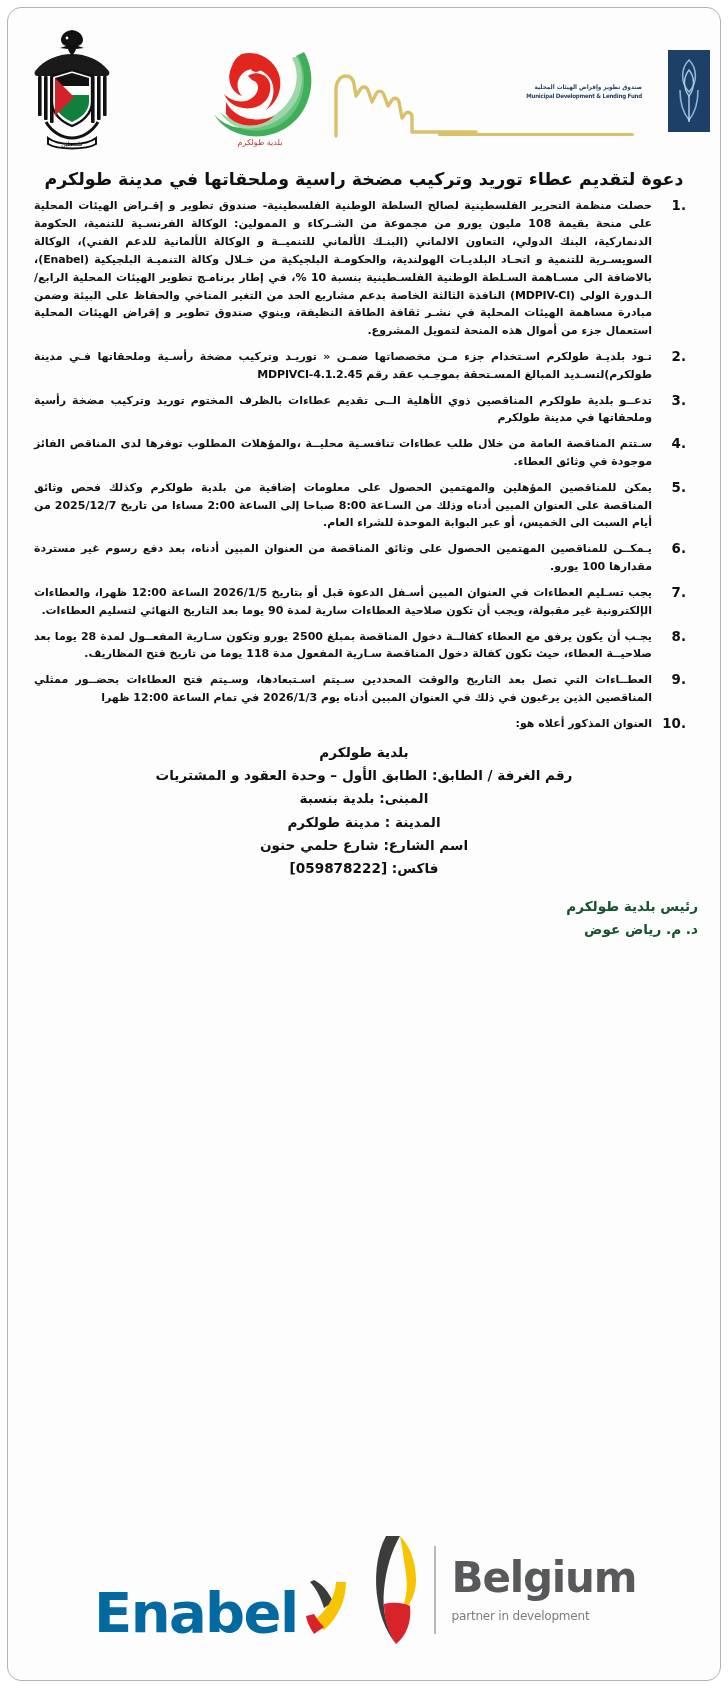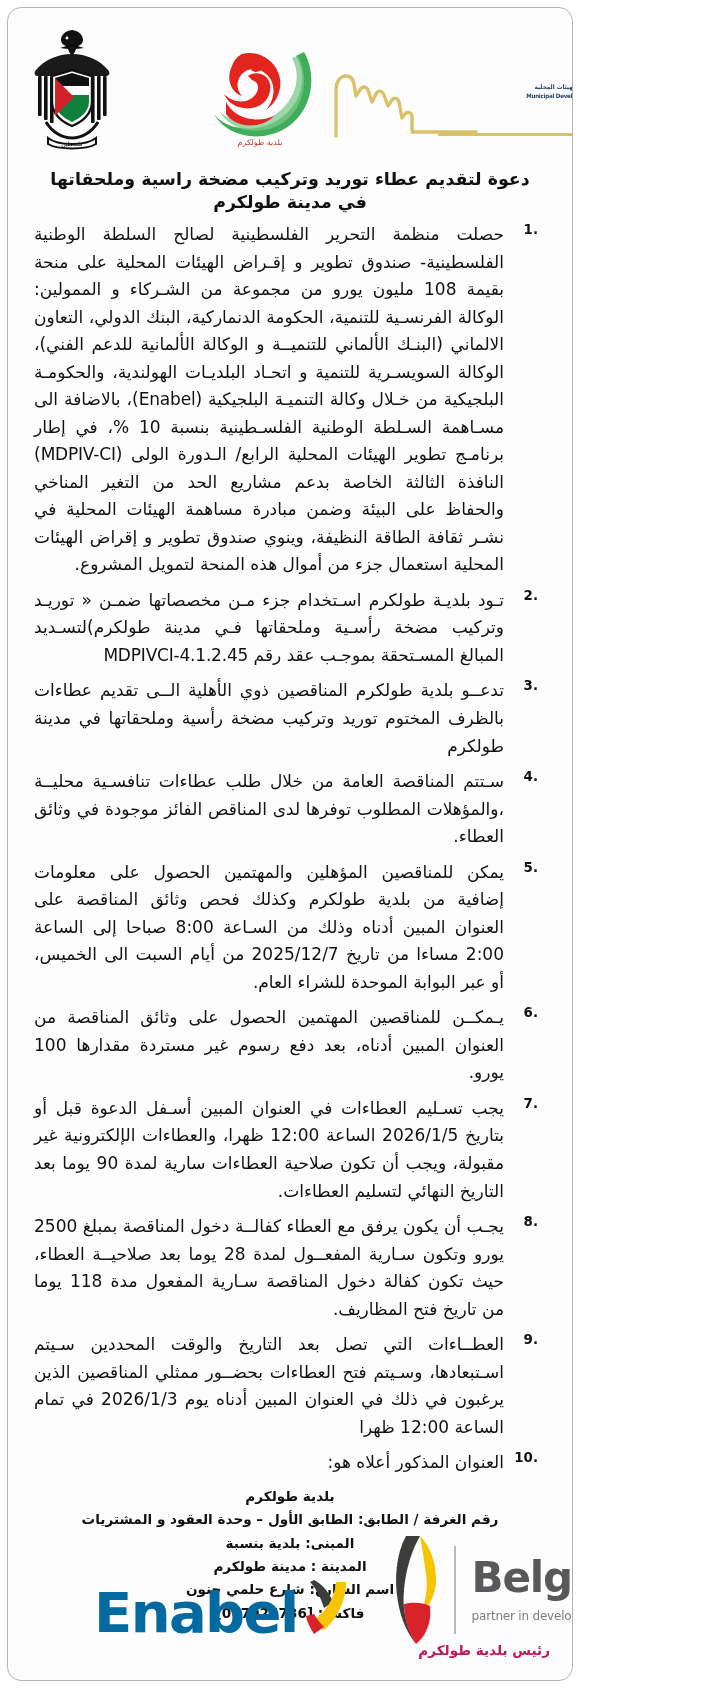"بلدية طولكرم" .sheet { width: 566px -> 714px }
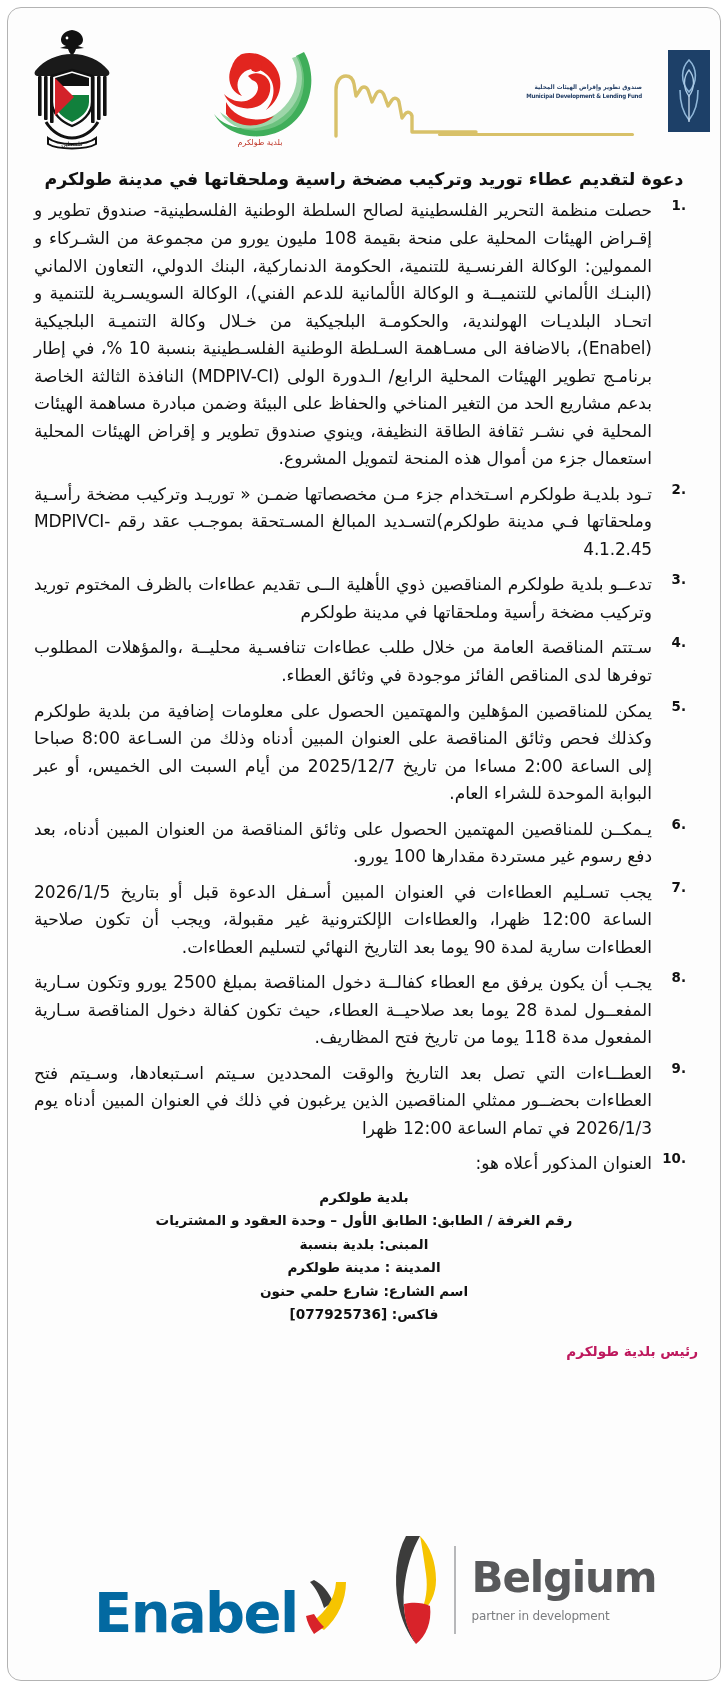"حصلت منظمة التحرير الفلسطينية لصالح" .clause-body { font-size: 17px -> 11px; font-weight: normal -> bold }
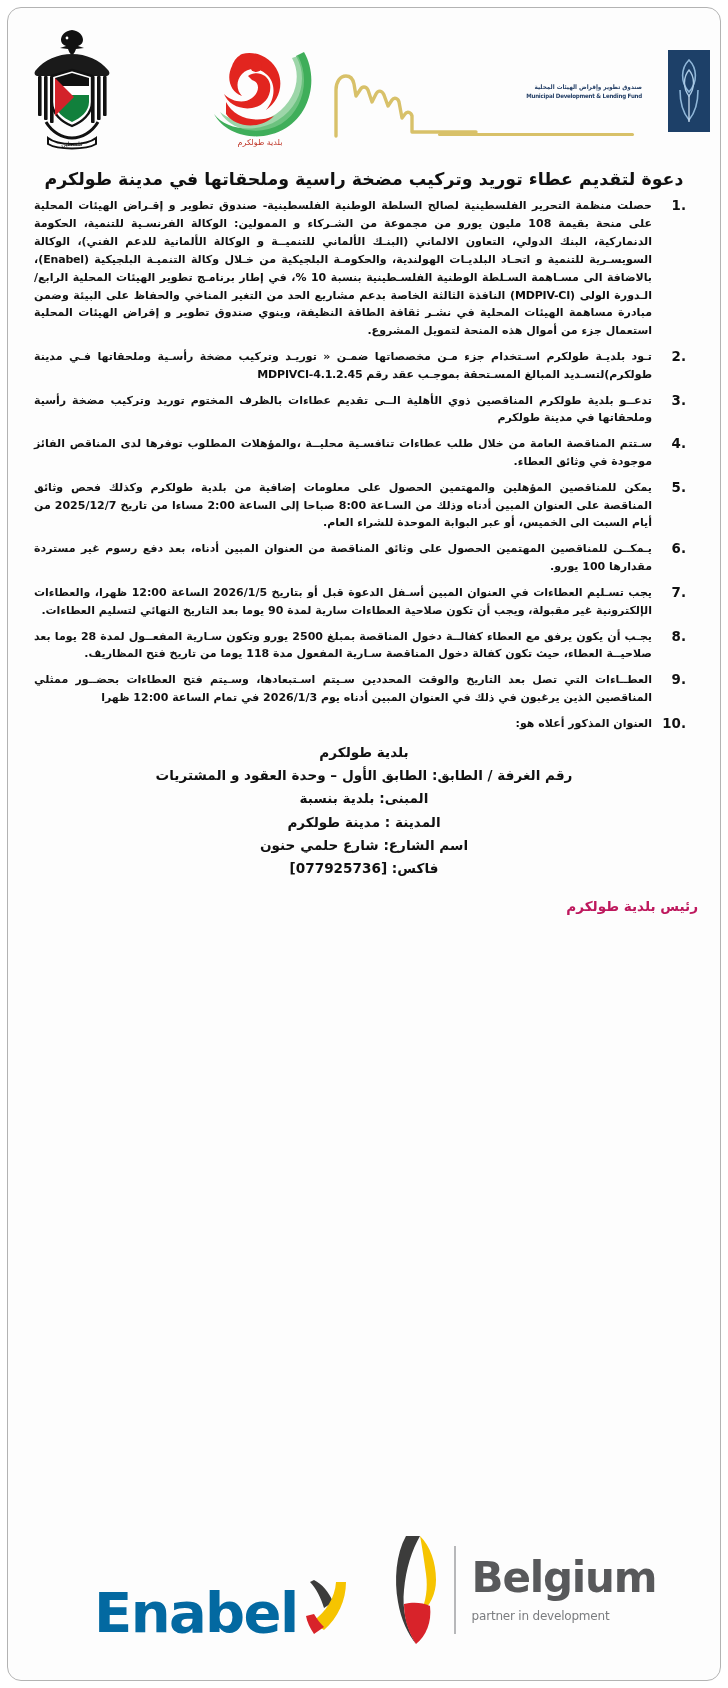"فاكس: [077925736]" span.address-line { text: 077925736 -> 059878222 }
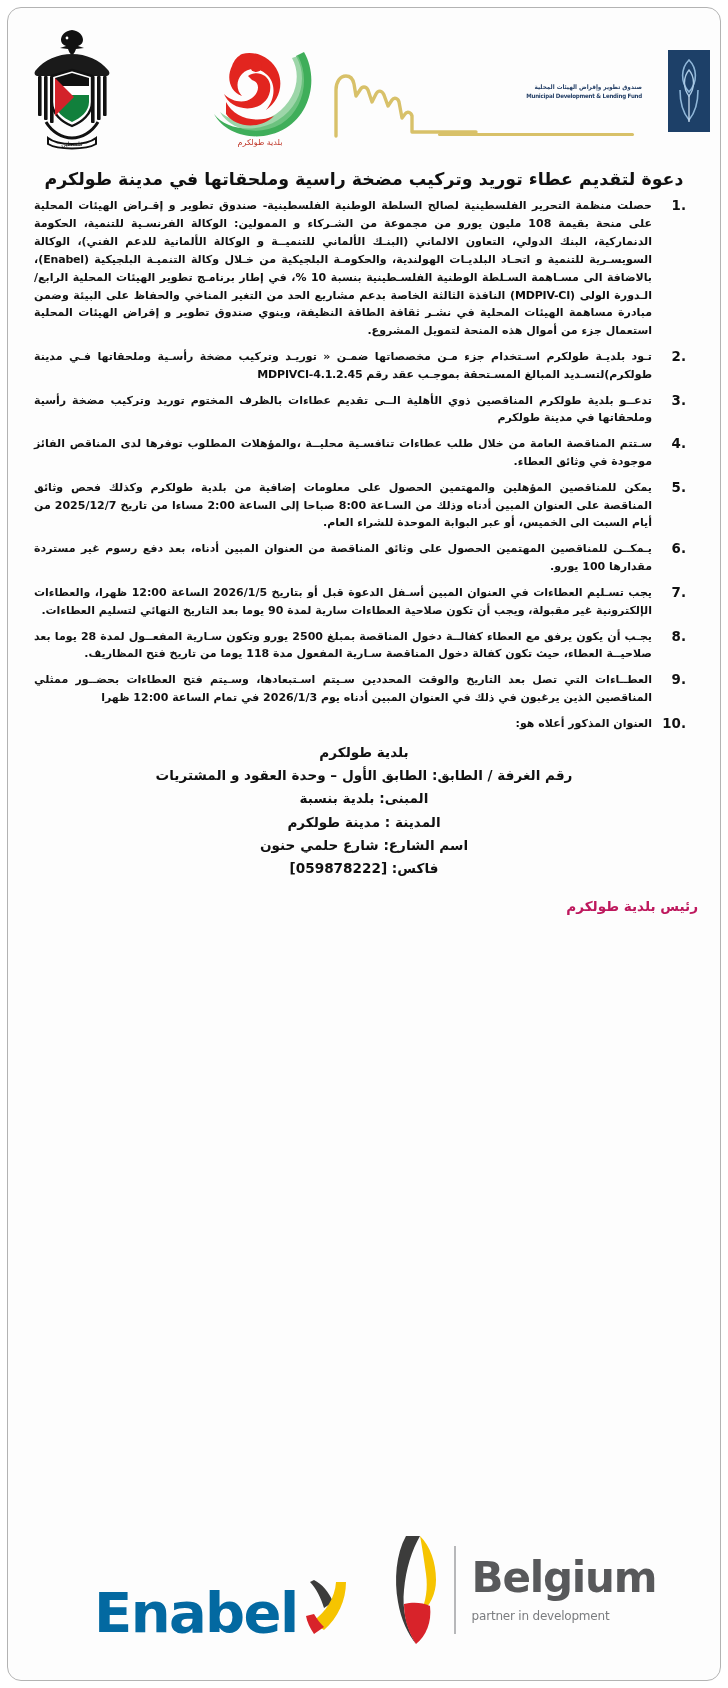"رئيس بلدية طولكرم" .signature { color: #be185d -> #14532d }
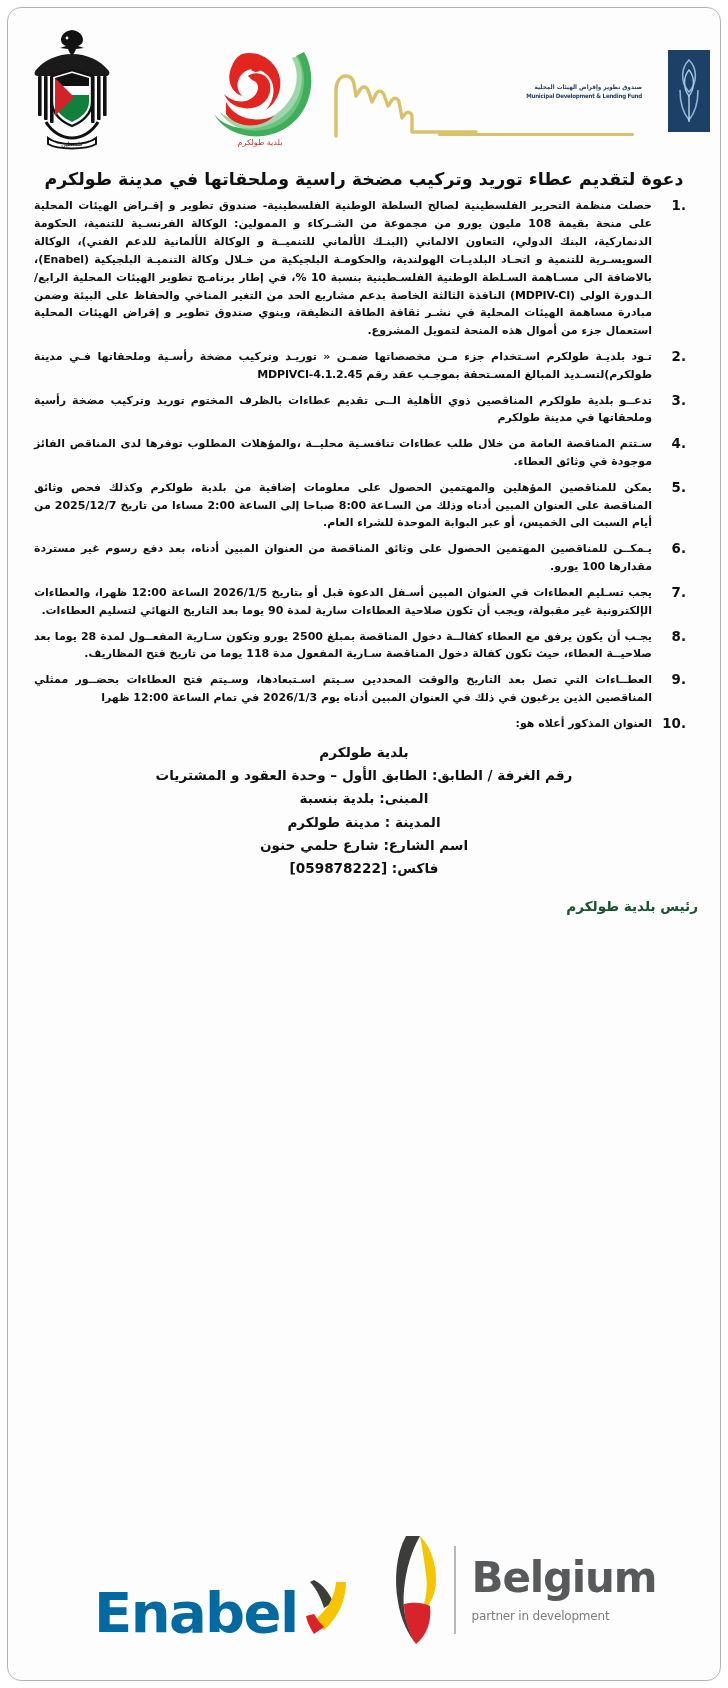"د. م. رياض عوض" div { html: none -> <div>د. م. رياض عوض</div> }
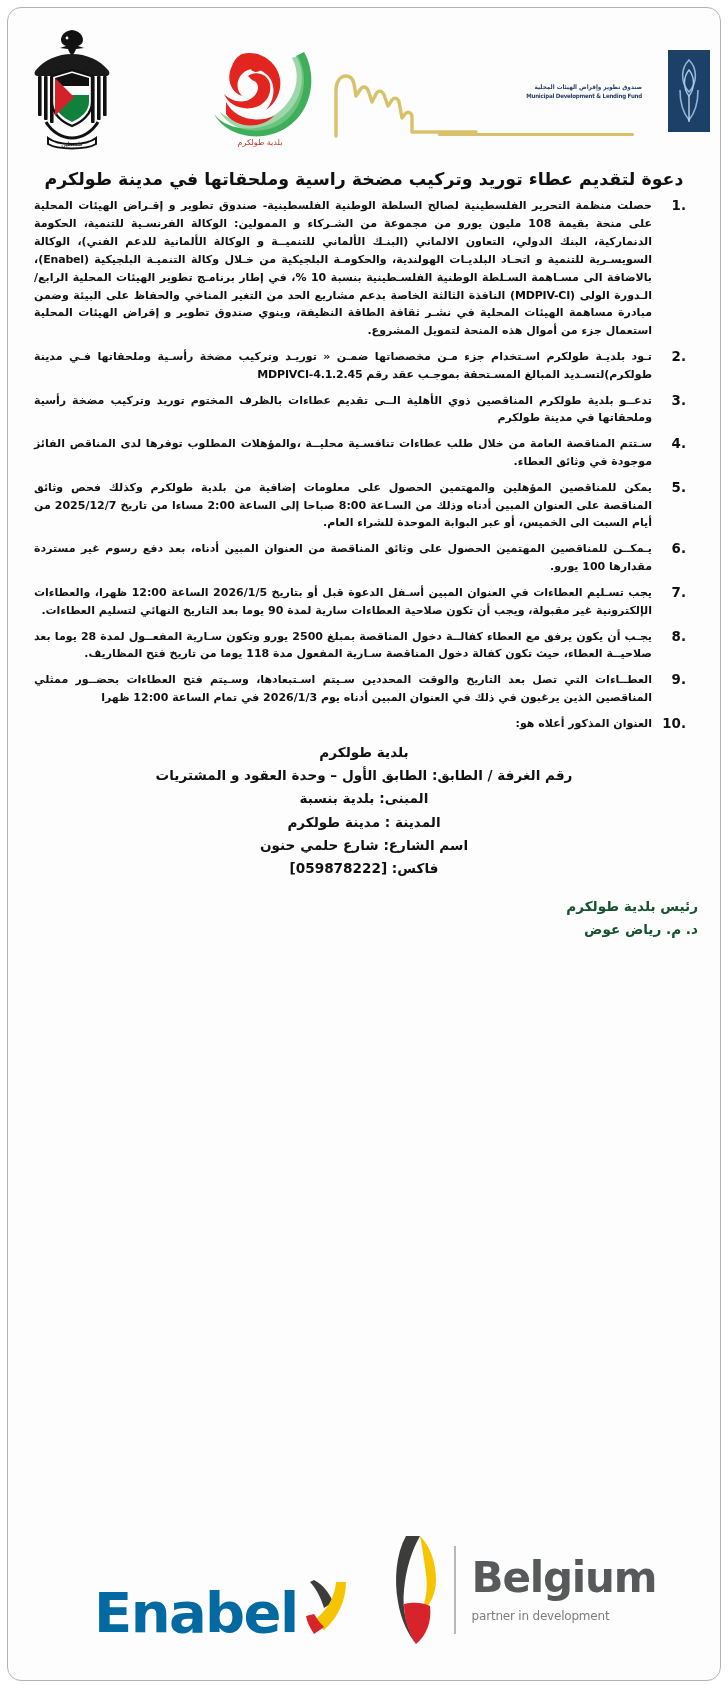"Belgium" .belgium { left: 378px -> 358px }
